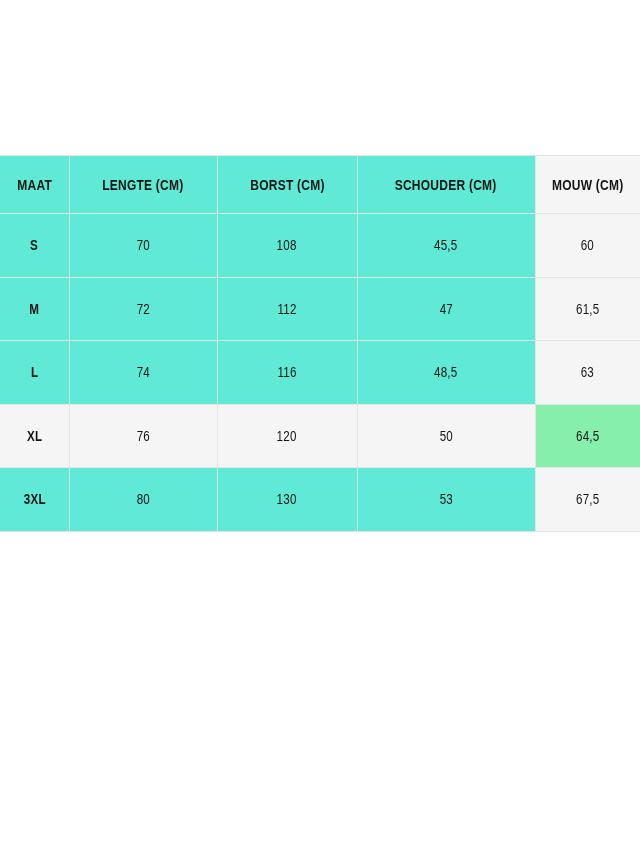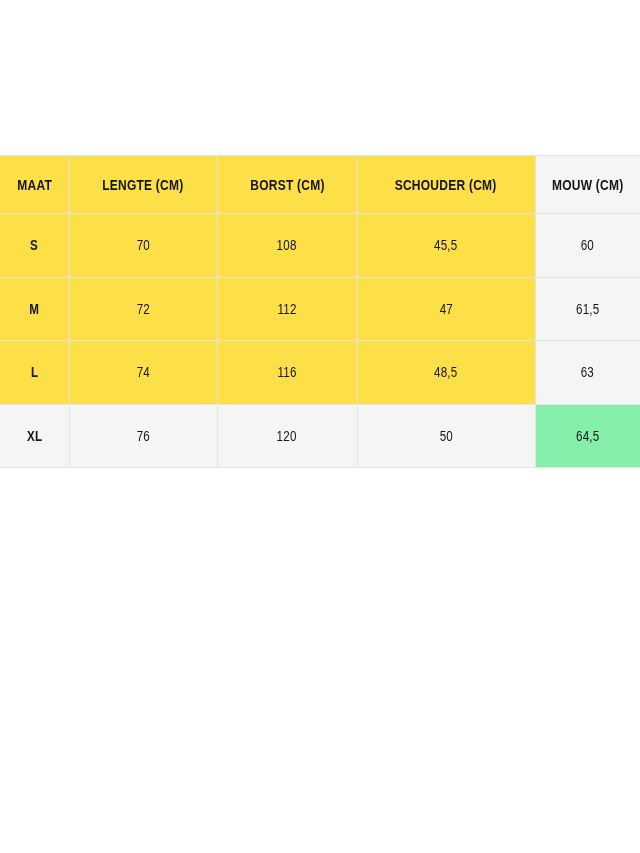"MAAT" th, td { background: #fde047 -> #5eead4 }
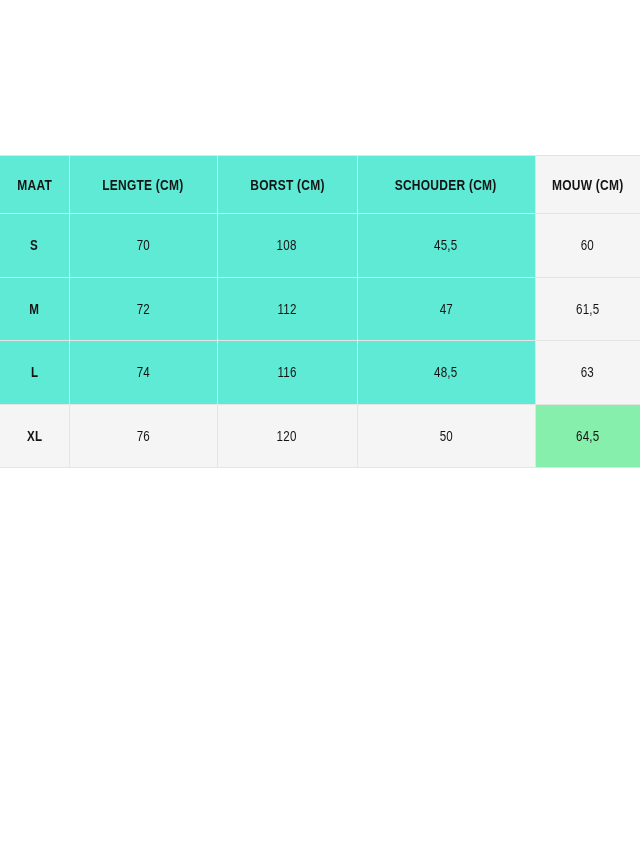"3XL" tr { html: none -> <tr> <td><span>3XL</span></td> <td><span>80</span></td> <td><span>130</span></td> <td><span>53</span></td> <td><span>67,5</span></td> </tr> }
